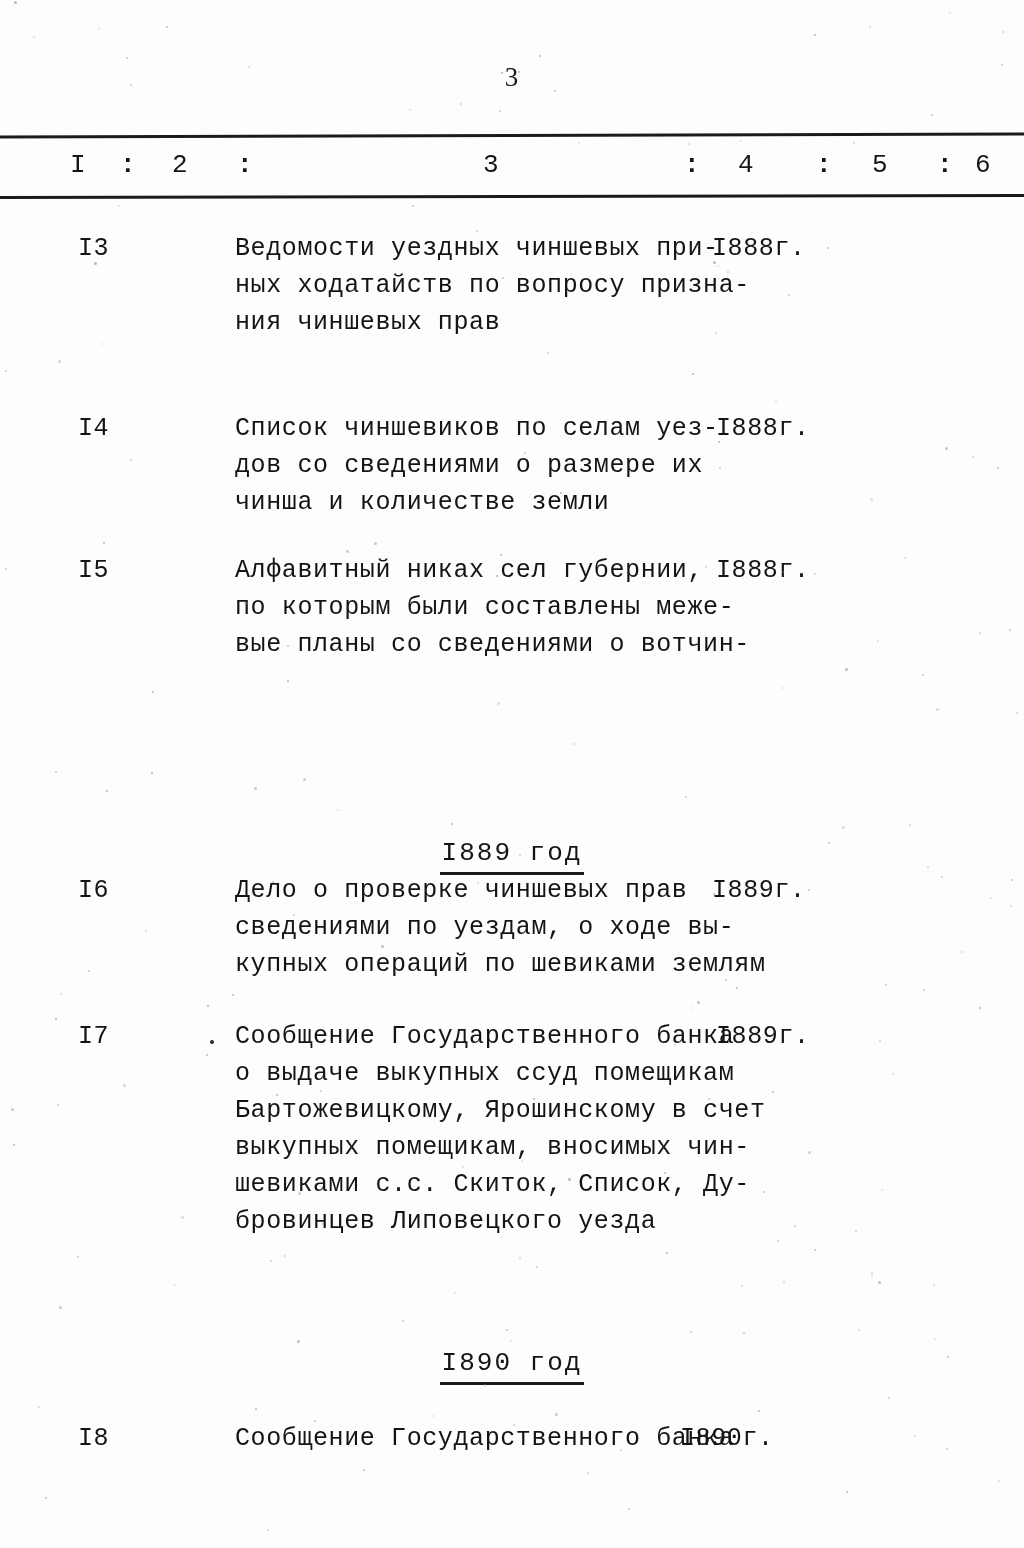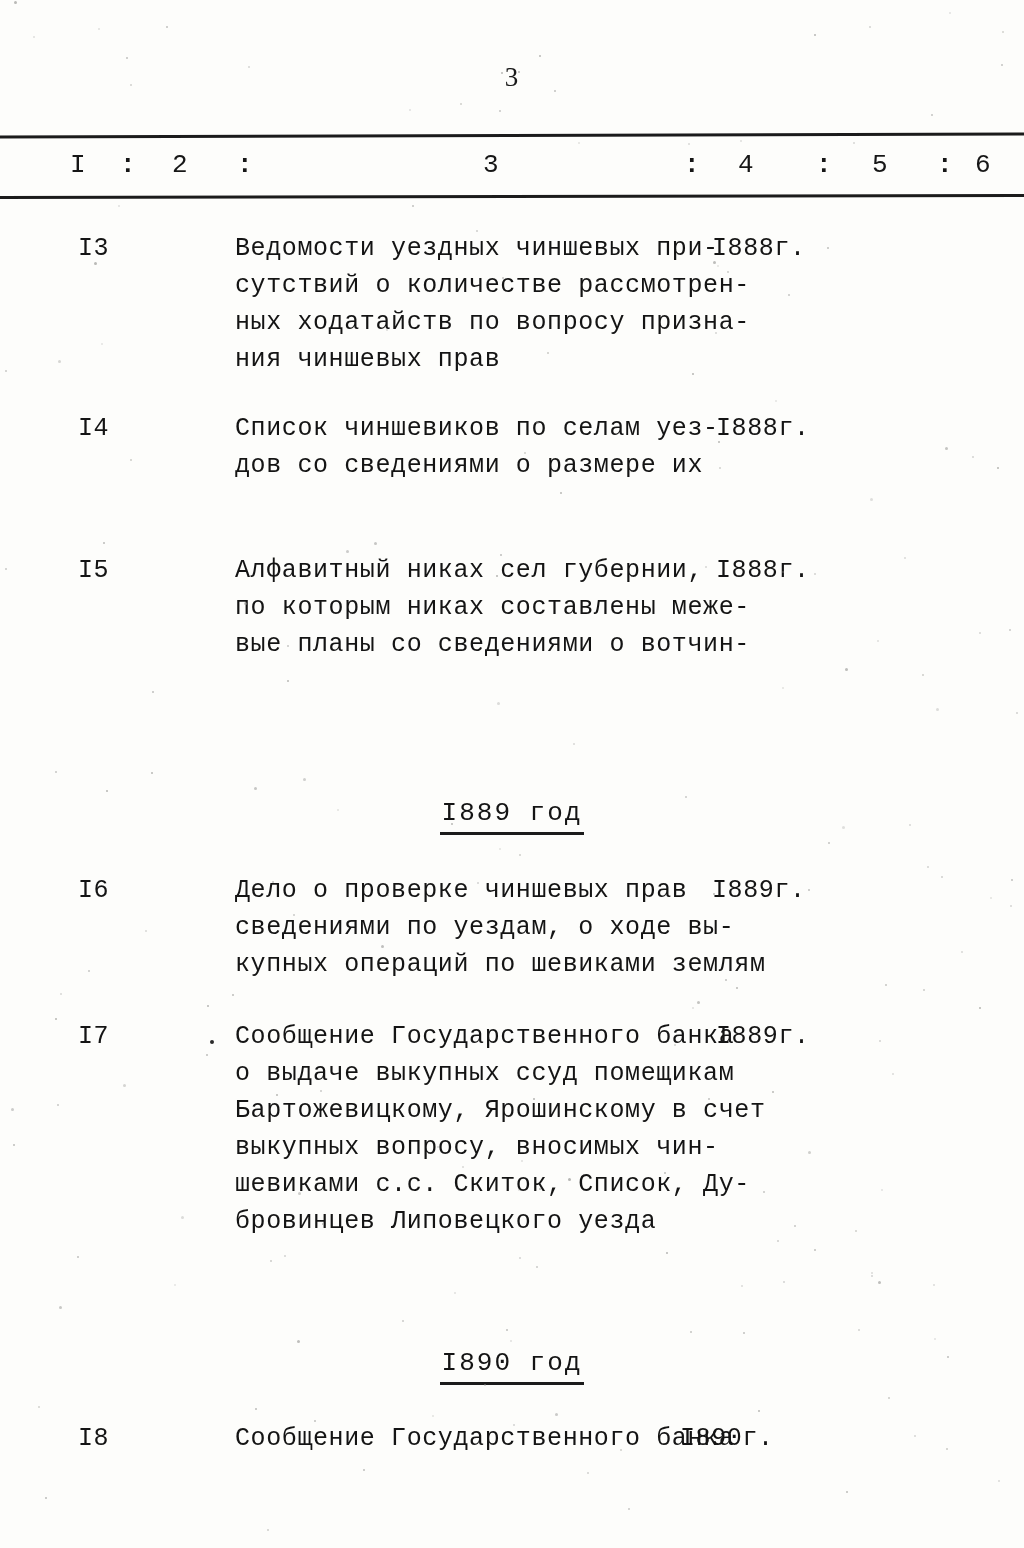"сутствий о количестве рассмотрен-" div.ln { html: <div>сутствий о количестве рассмотрен-</div> -> none }
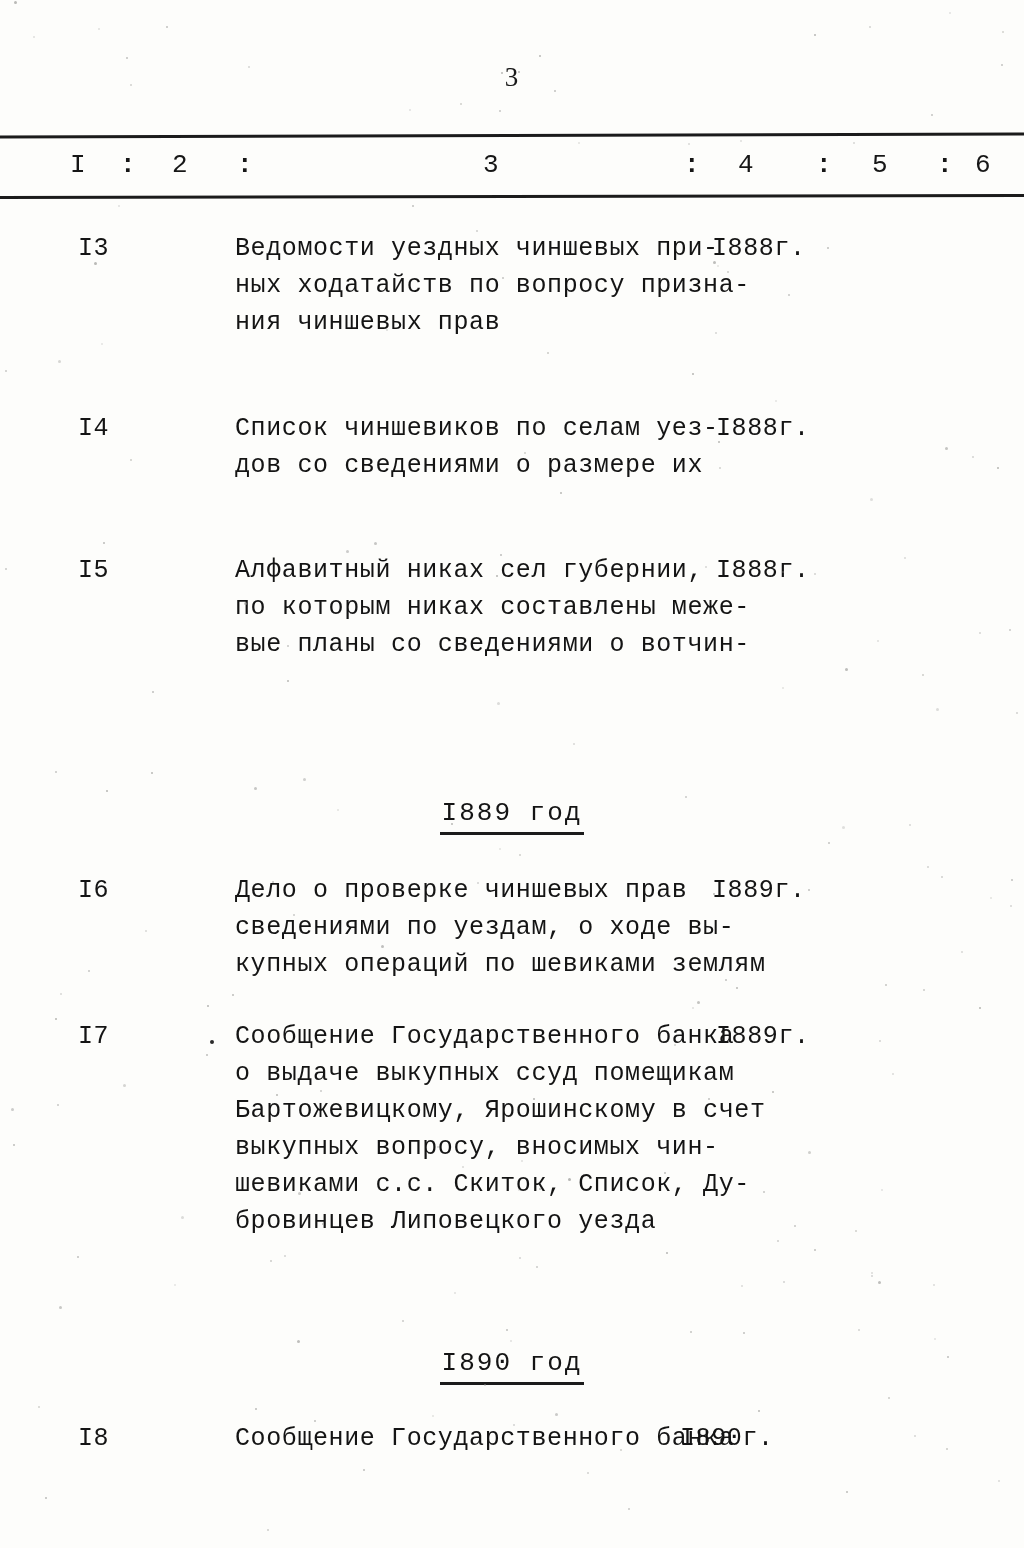"чинша и количестве земли" div.ln { html: none -> <div>чинша и количестве земли</div> }
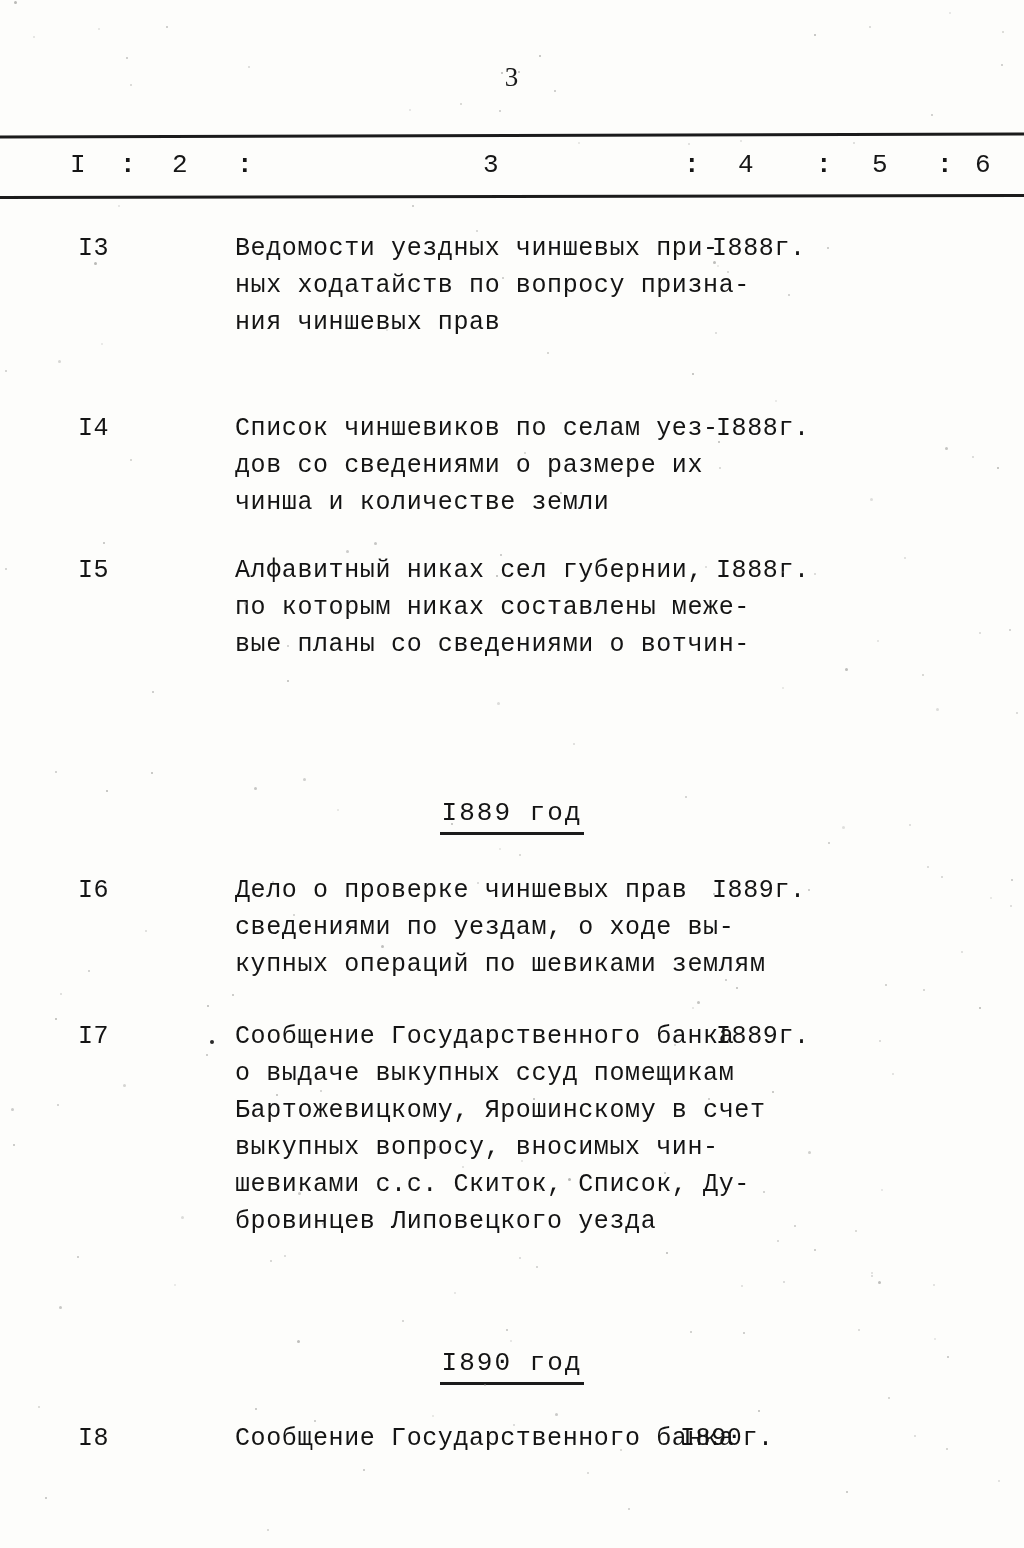"по которым никах составлены меже-" div.ln { text: никах -> были }
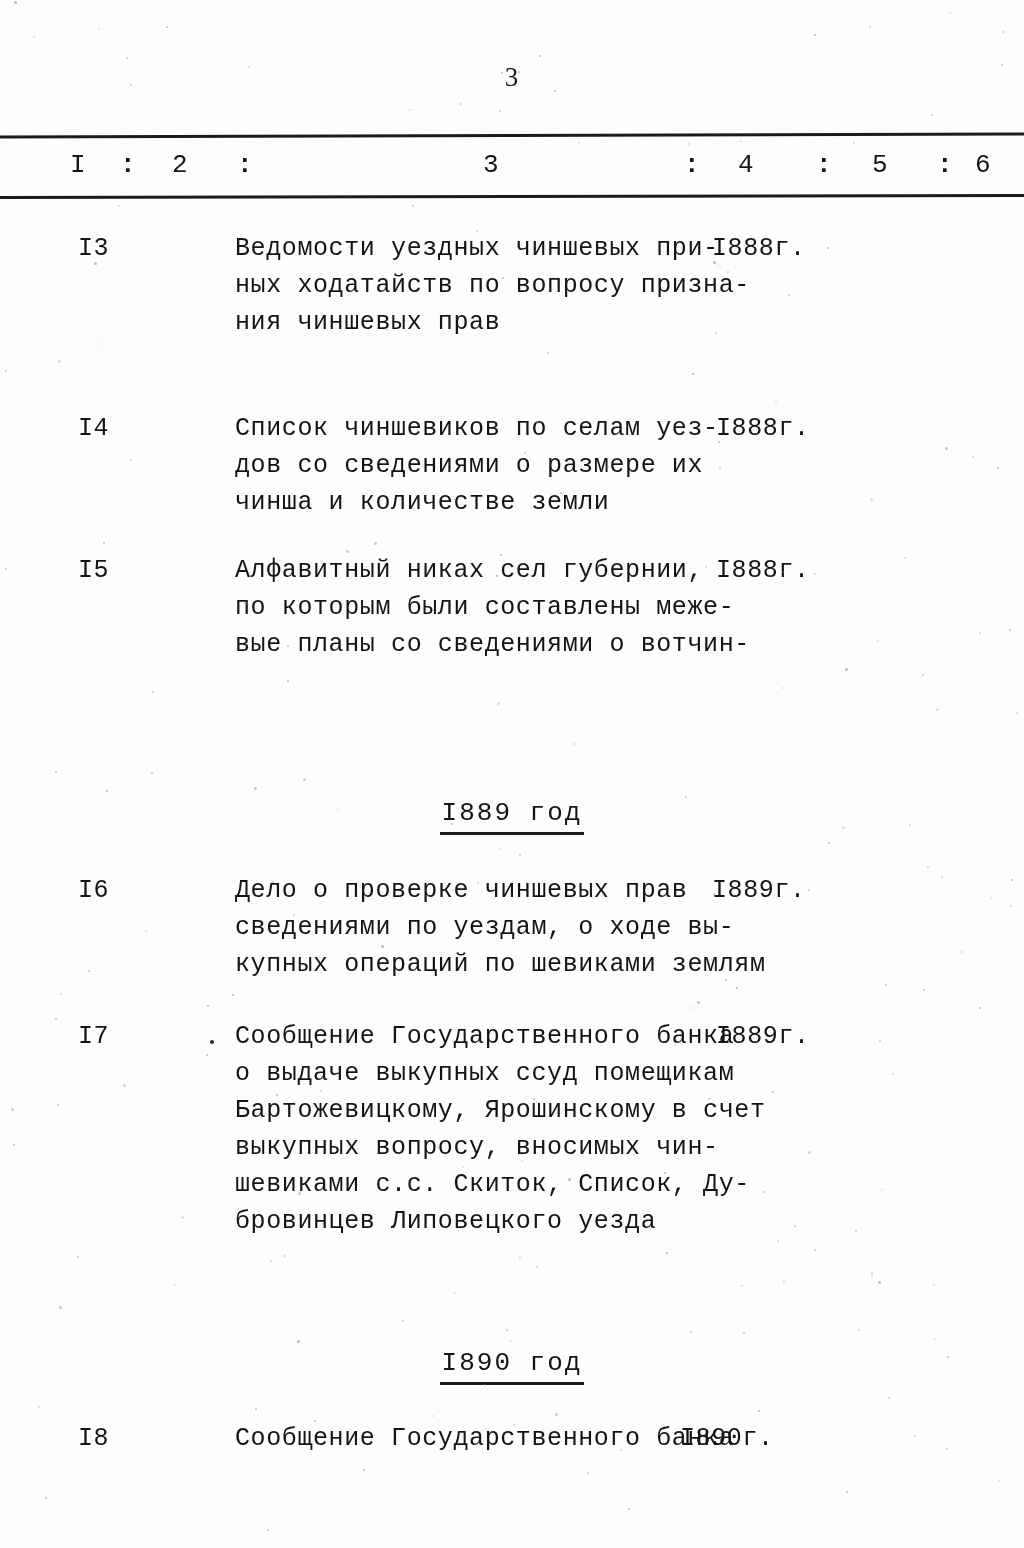"I889 год" div.year-heading { top: 796px -> 836px }
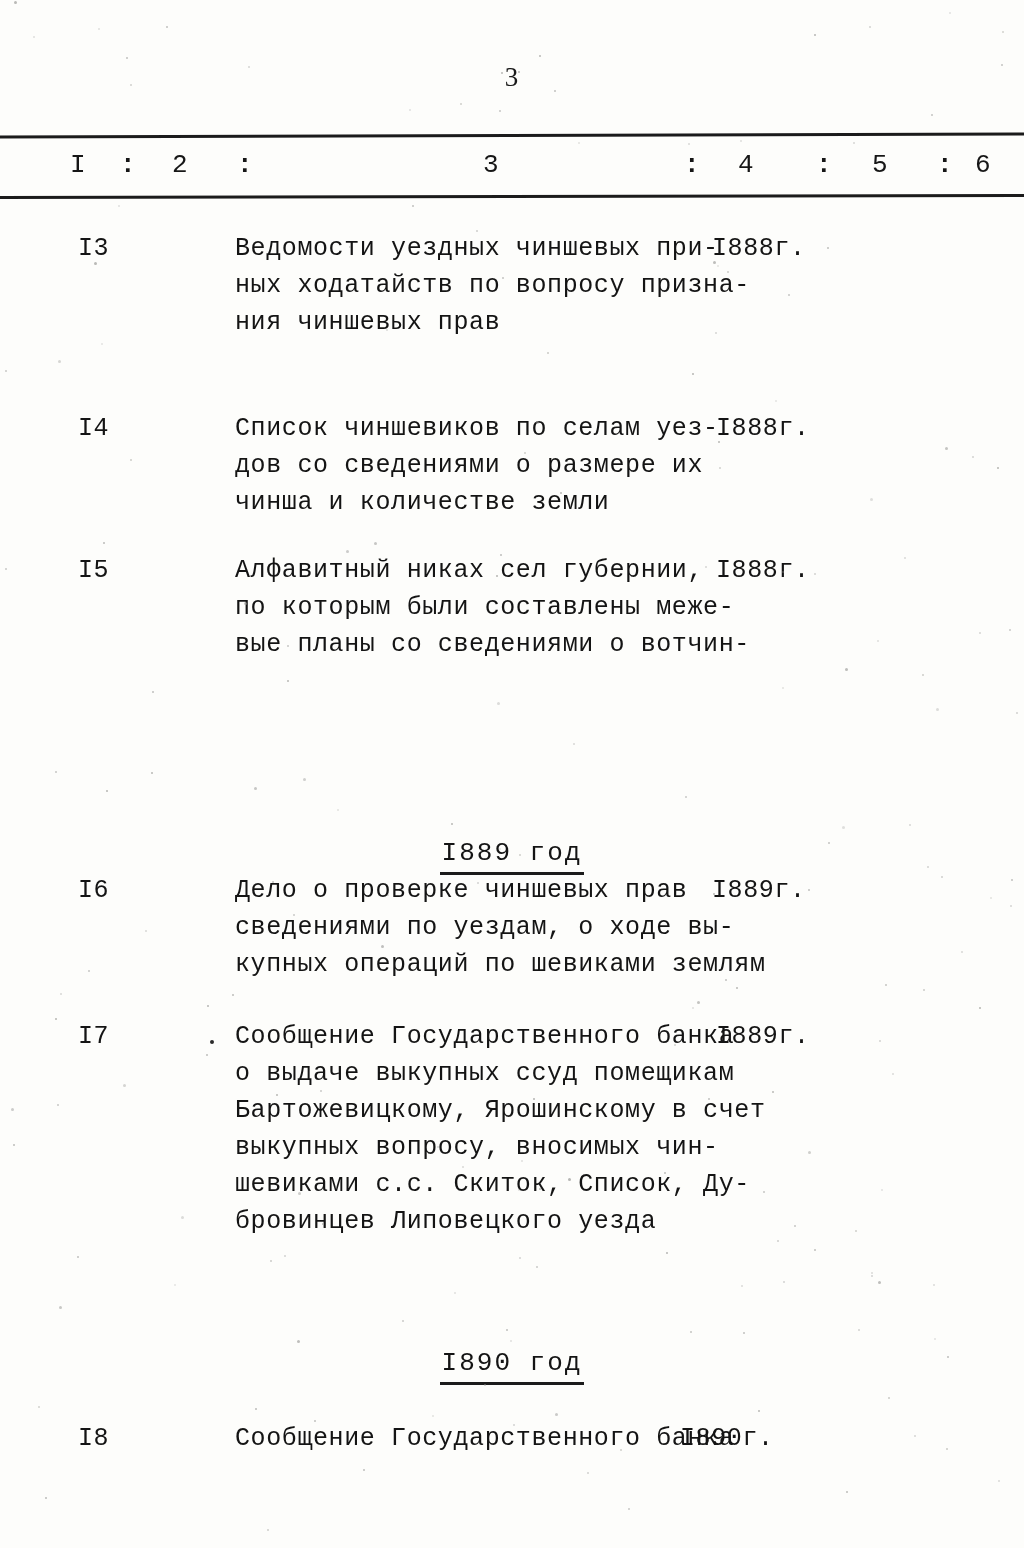"выкупных вопросу, вносимых чин-" div.ln { text: вопросу -> помещикам }
